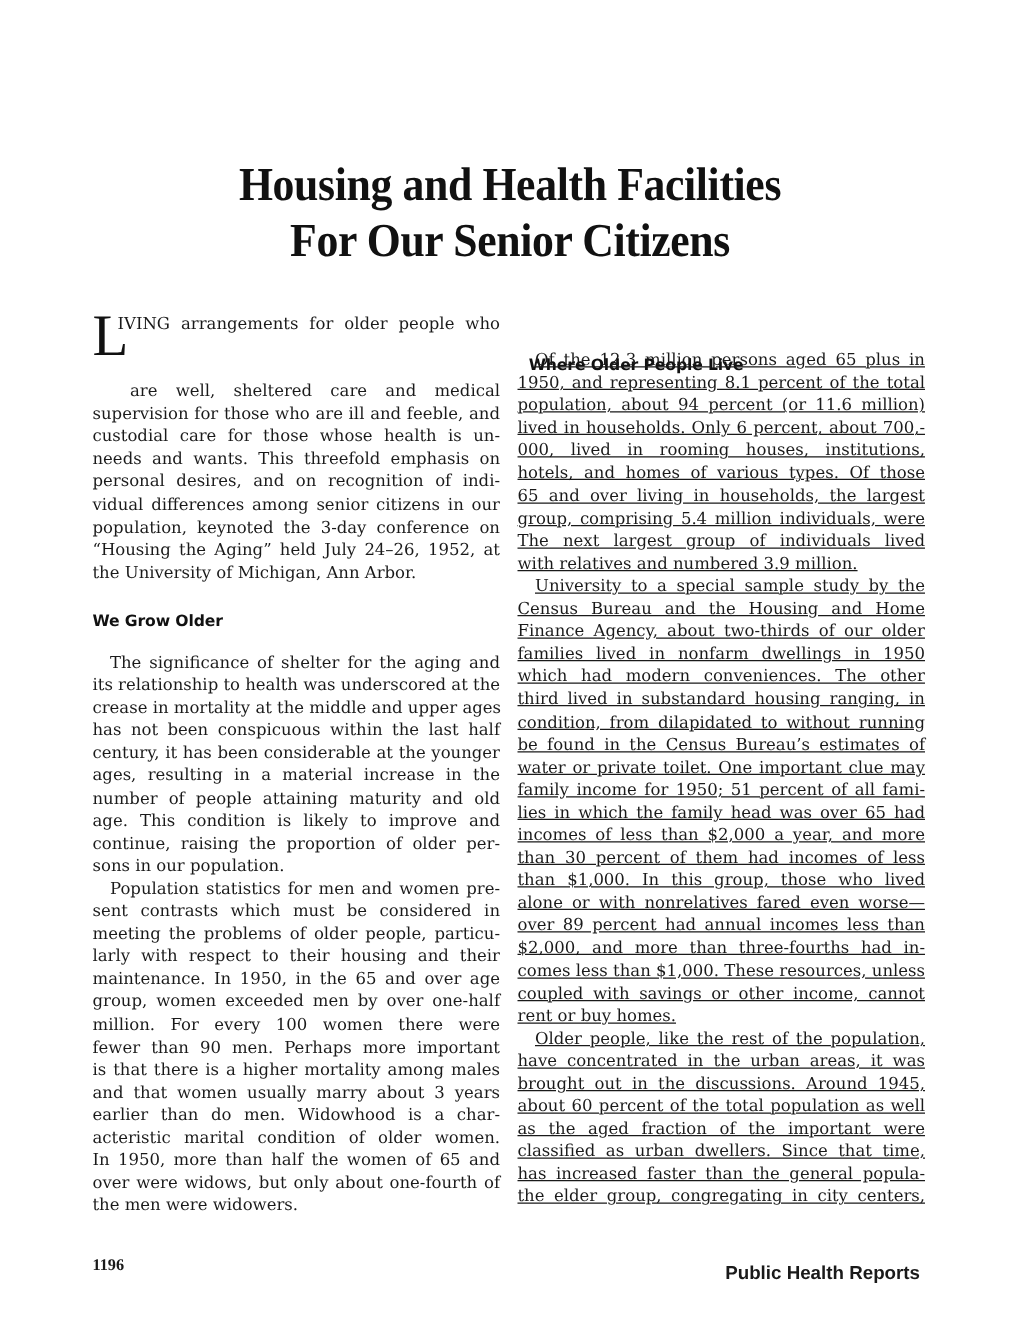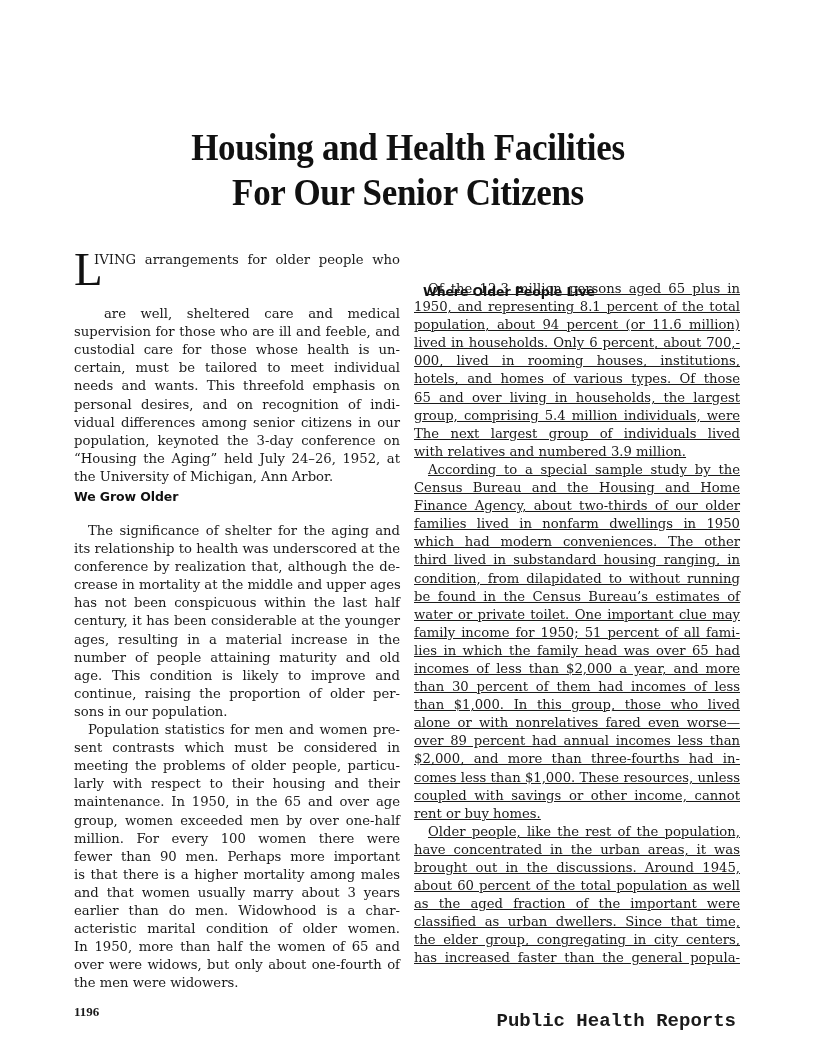"certain, must be tailored to" span.line { html: <span>certain, must be tailored to meet individual</span> -> none }
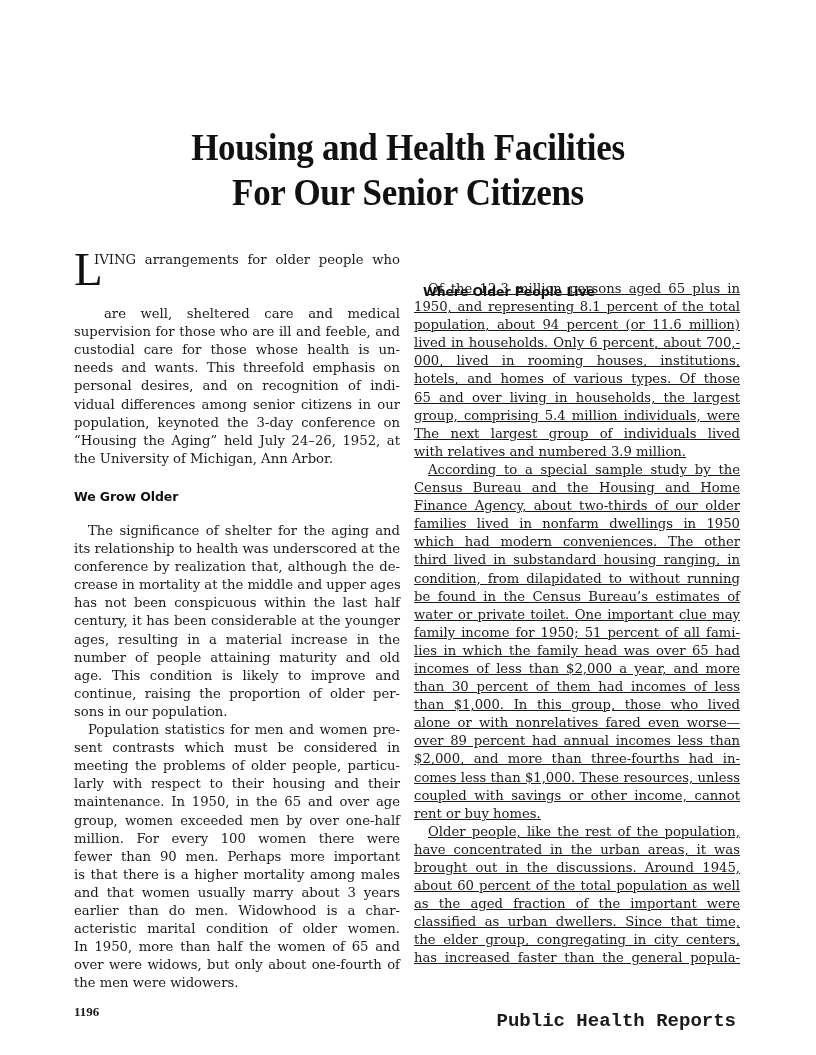"According to a special sample" span.line { text: According -> University }
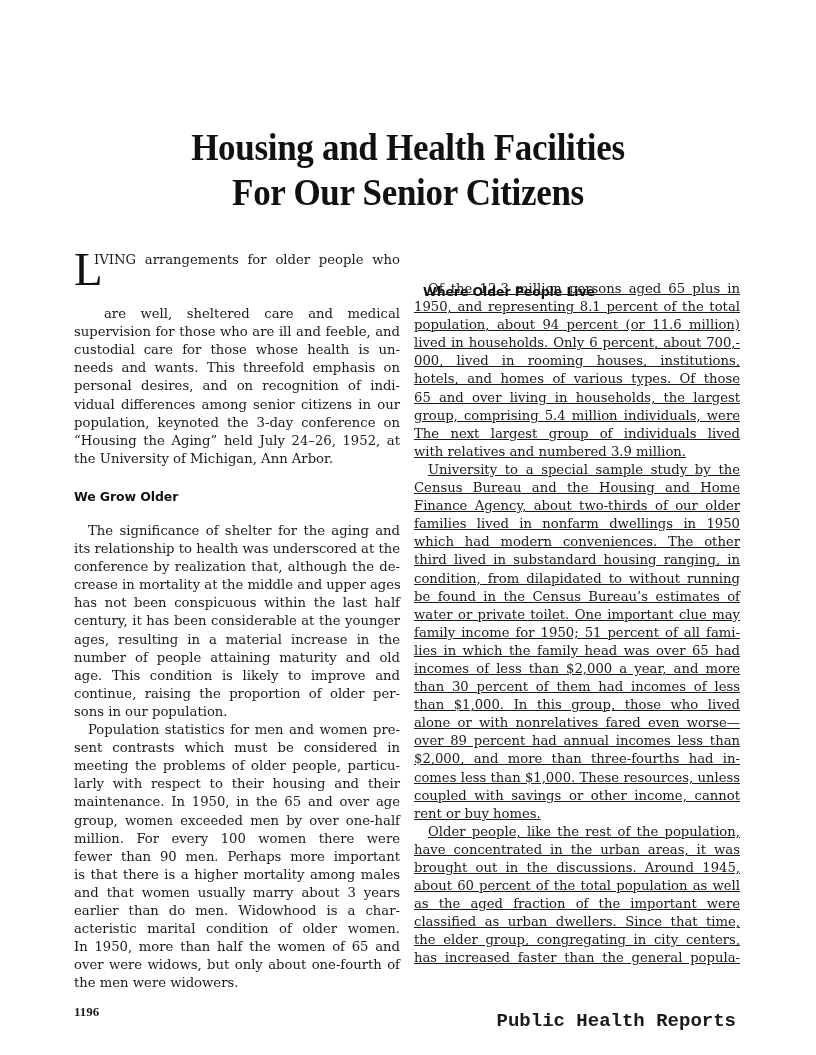"conference by realization that, although" span.line { html: <span>conference by realization that, although the de-</span> -> none }
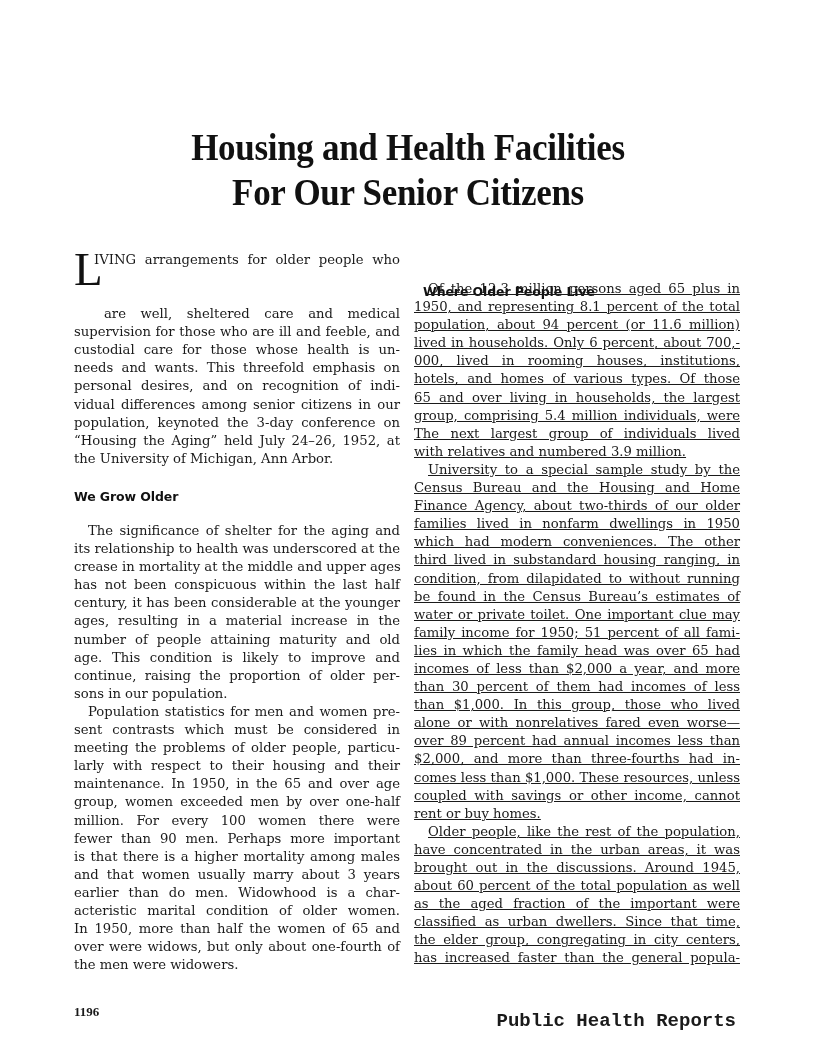"the elder group, congregating in" span.line { order: before "has increased faster than the" -> after "has increased faster than the" }
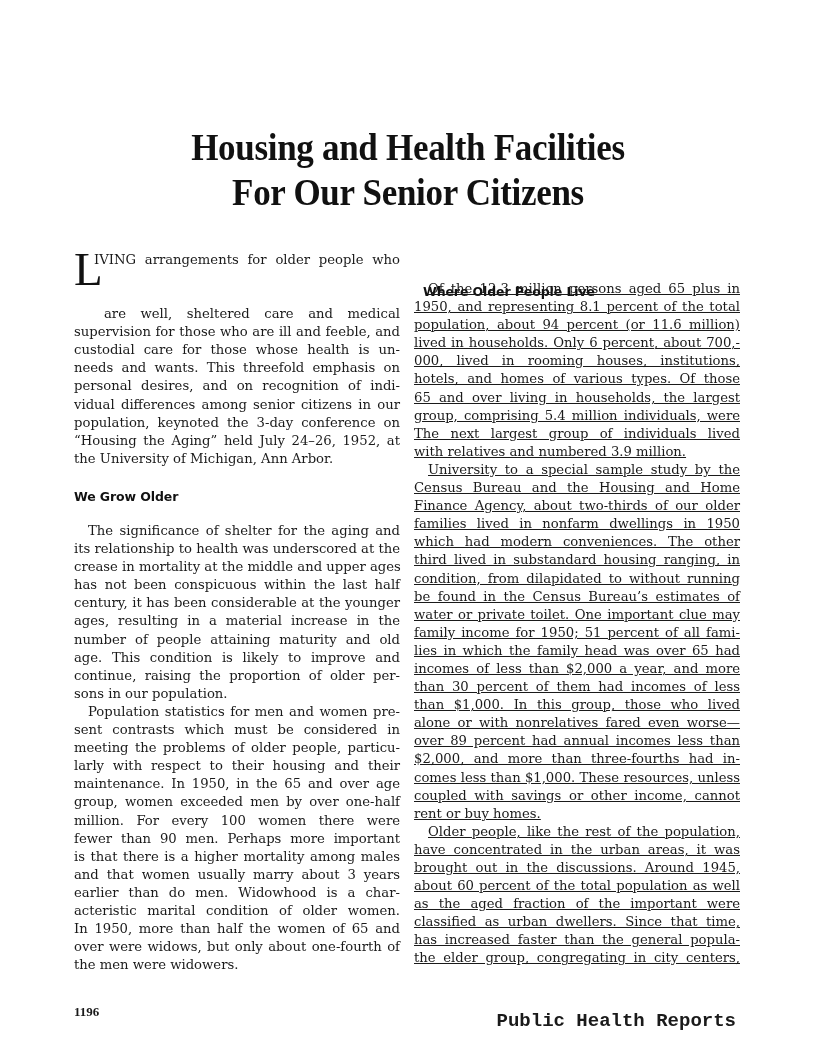"Public Health Reports" .footer-right { font-family: Liberation Mono, monospace -> Liberation Sans, sans-serif; font-size: 19px -> 15px }
